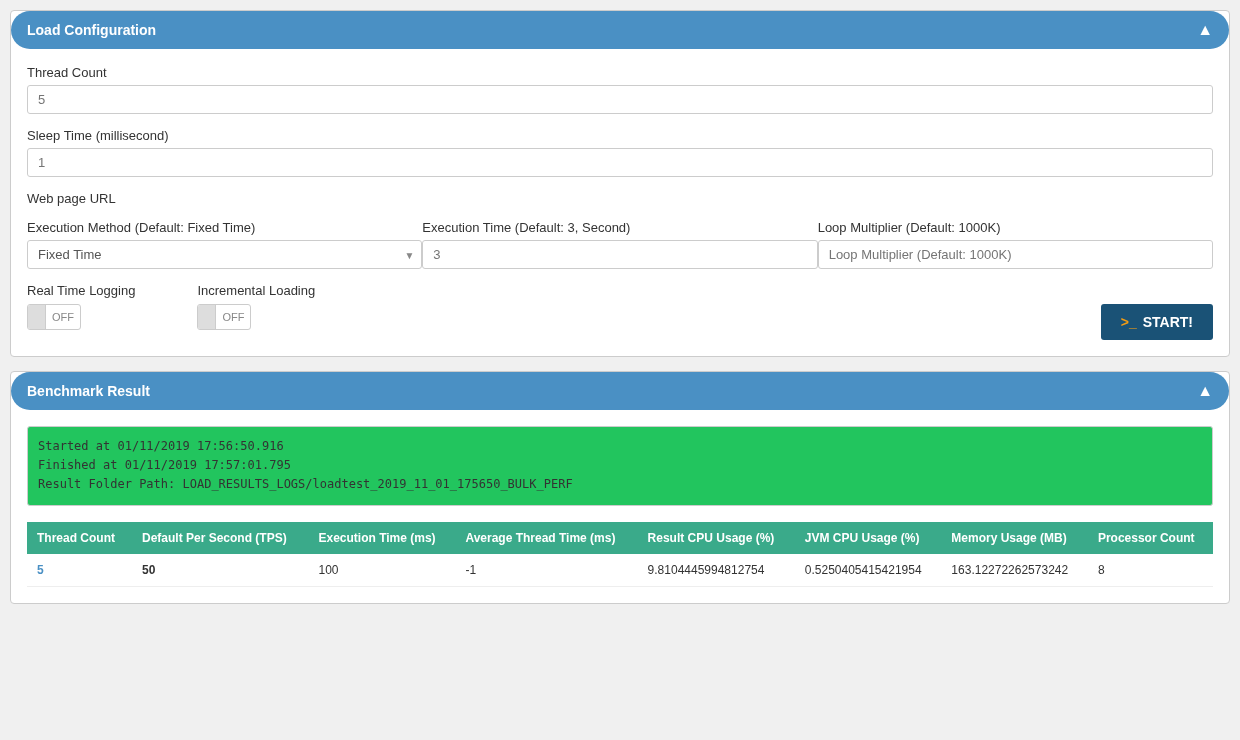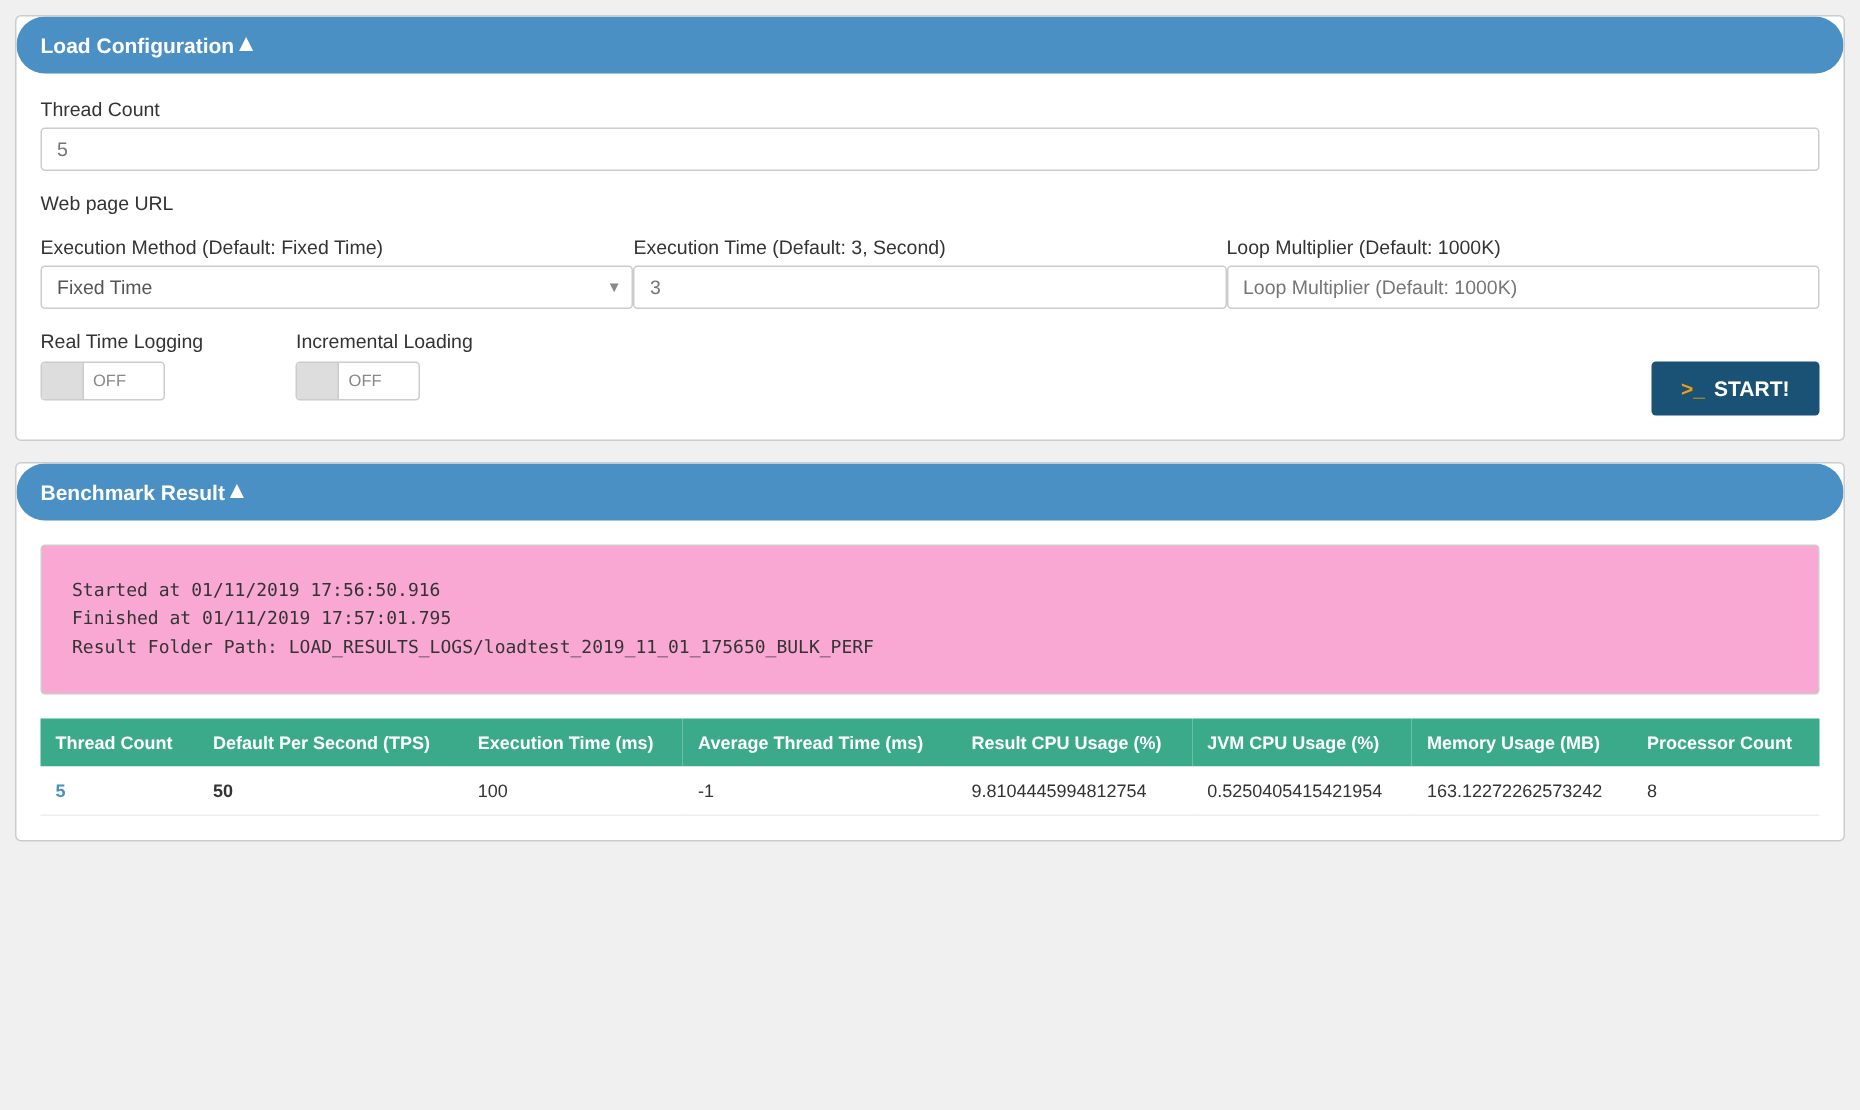"Load Configuration" .panel-header { justify-content: none -> space-between }
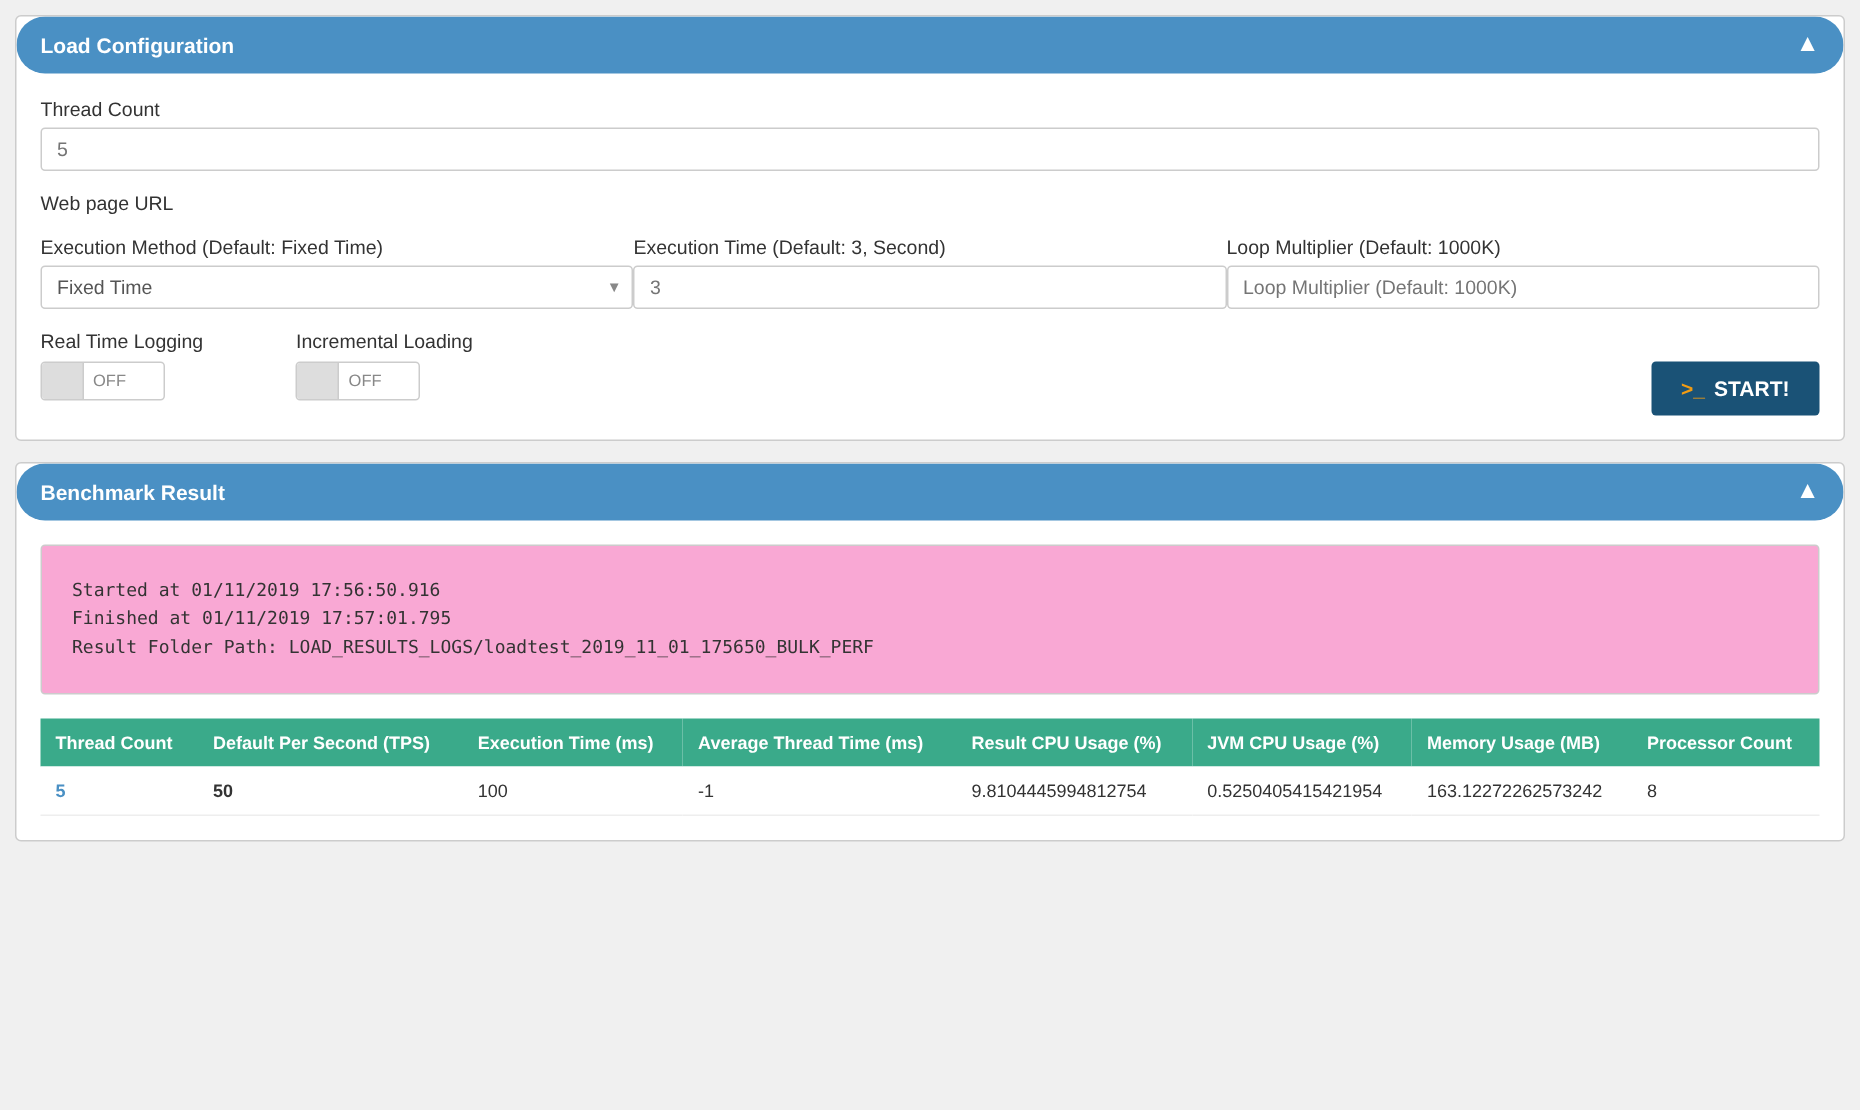"Sleep Time (millisecond)" div.form-group { html: none -> <div> <label>Sleep Time (millisecond)</label> <input> </div> }
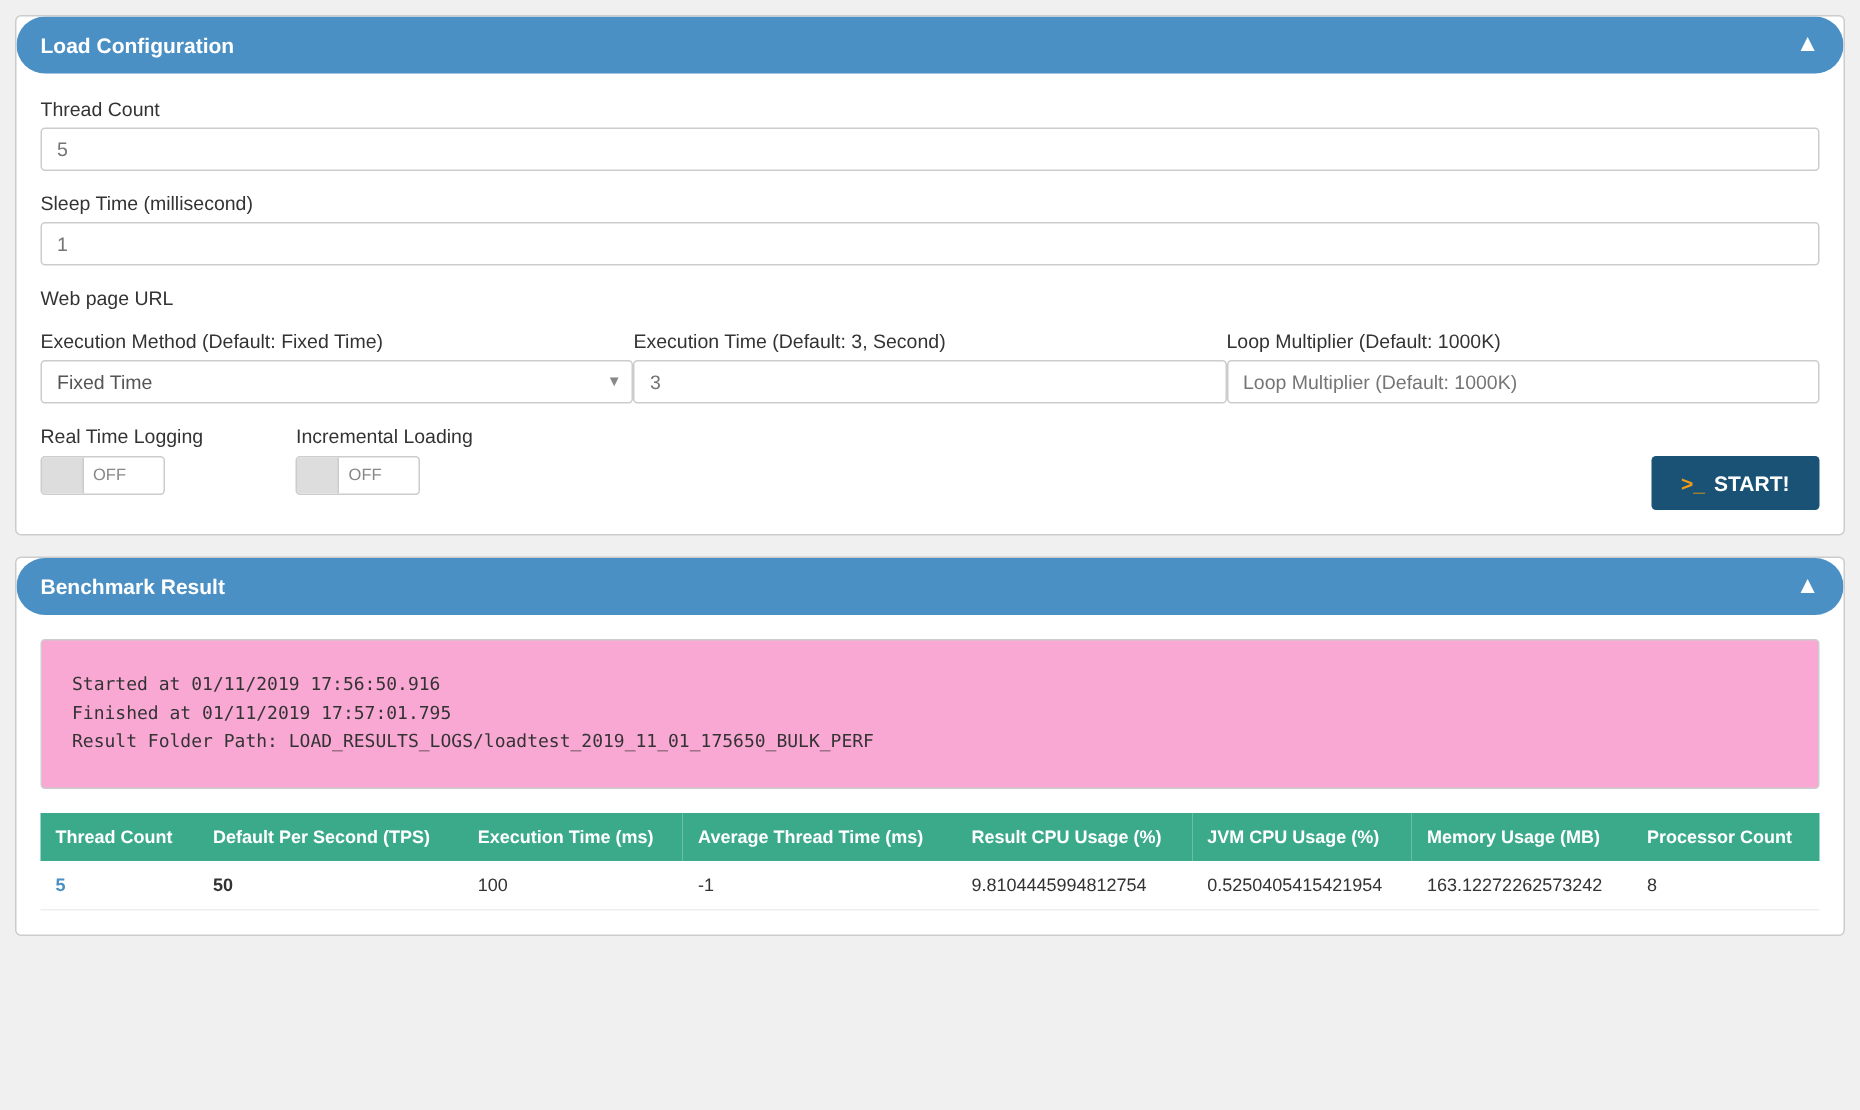"OFF" .toggle-switch { width: 83px -> 54px }
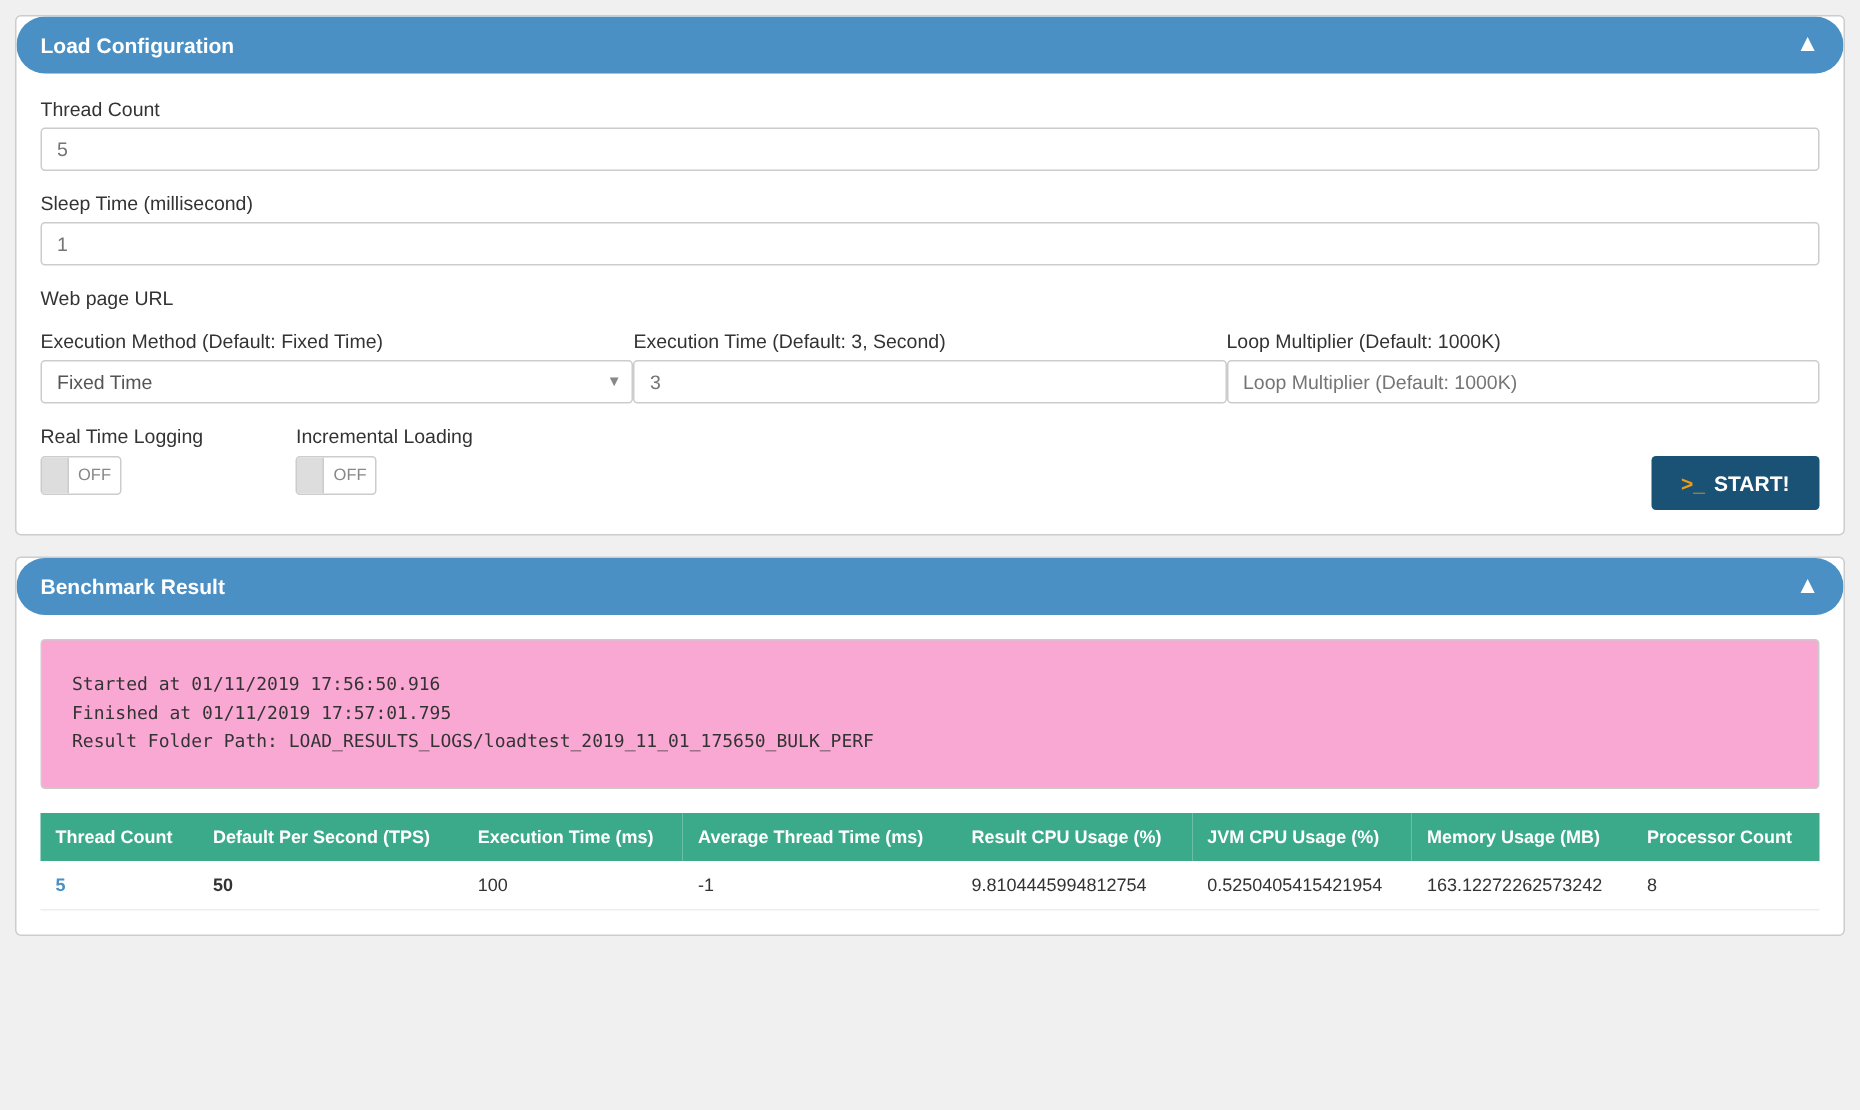"Started at 01/11/2019 17:56:50.916" .log-area { background: #f9a8d4 -> #22c55e; padding: 20px -> 10px }
